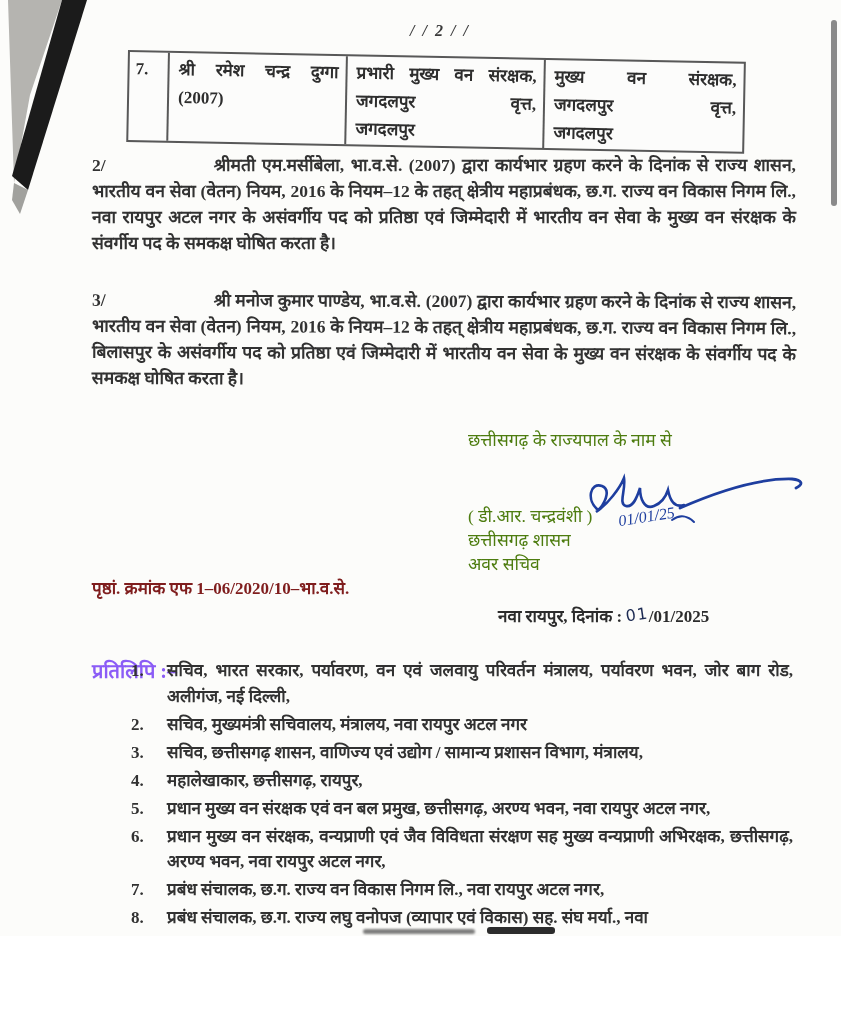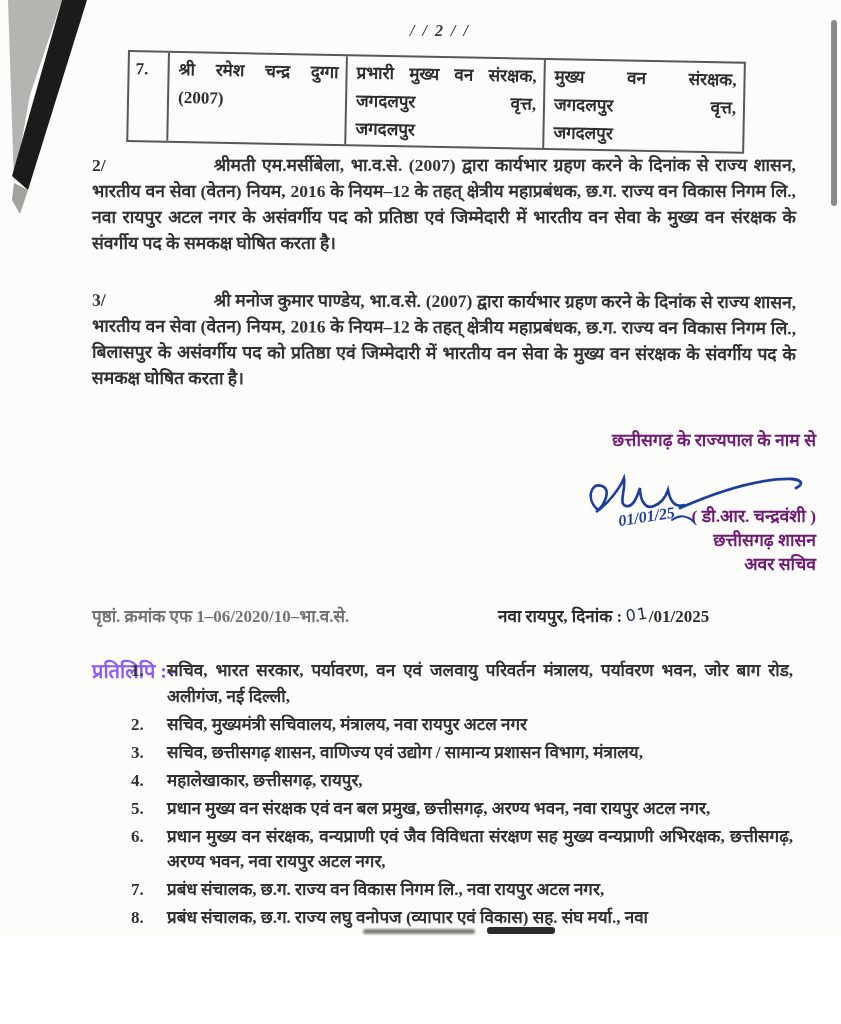"छत्तीसगढ़ के राज्यपाल के नाम" .sig-block { color: #701a75 -> #4d7c0f; font-weight: 700 -> 400; text-align: right -> left }
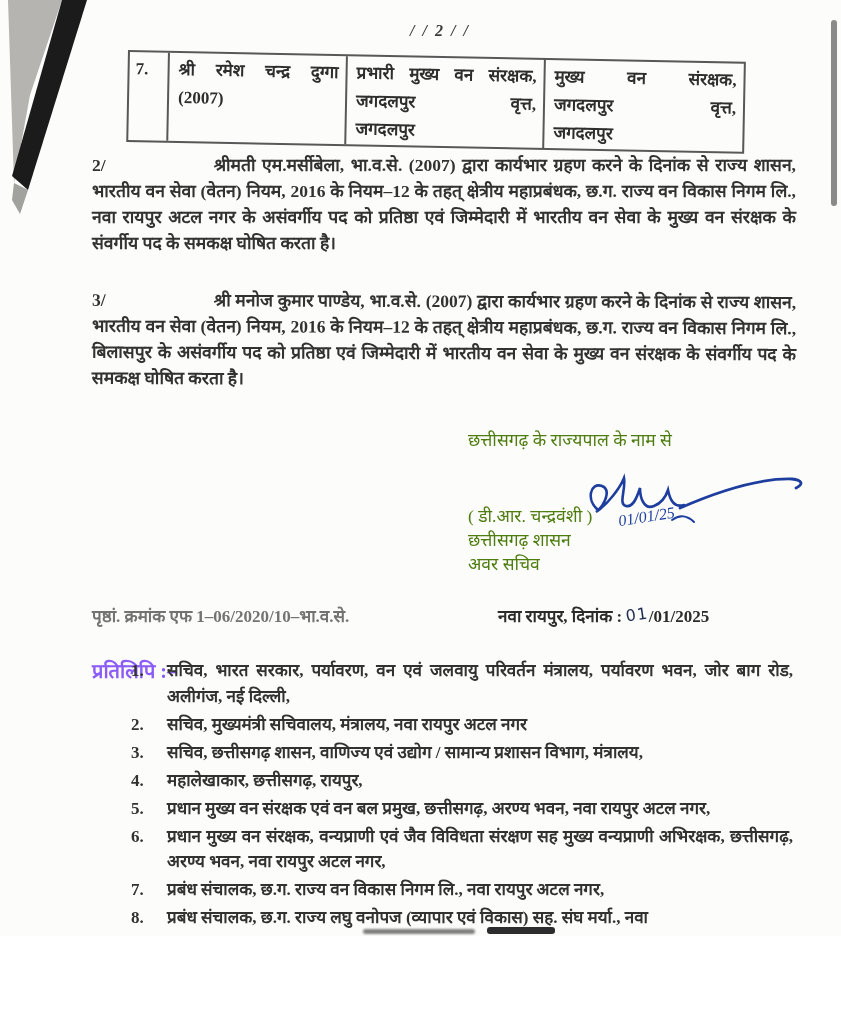"पृष्ठां. क्रमांक एफ" .ref-line { color: #737373 -> #7f1d1d; top: 604px -> 576px }
